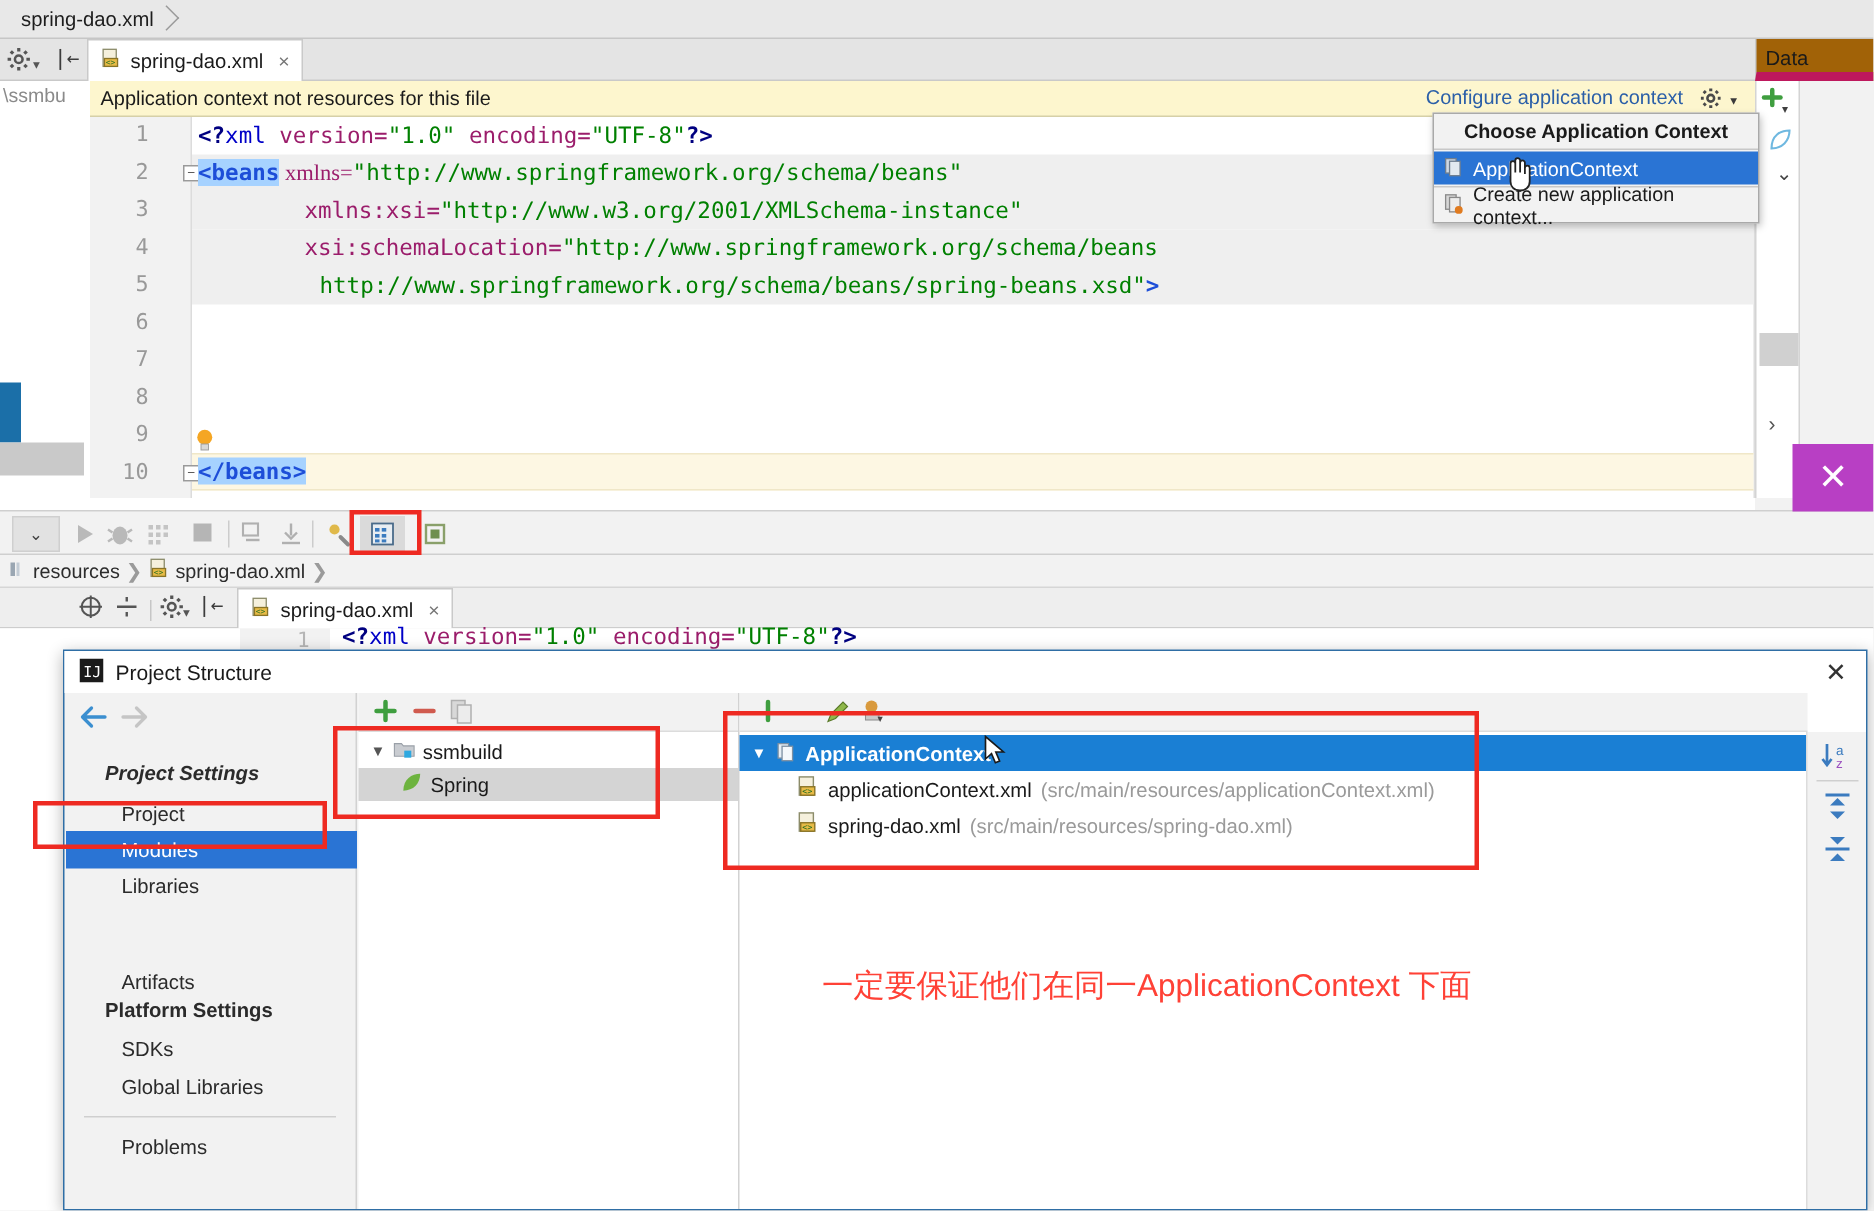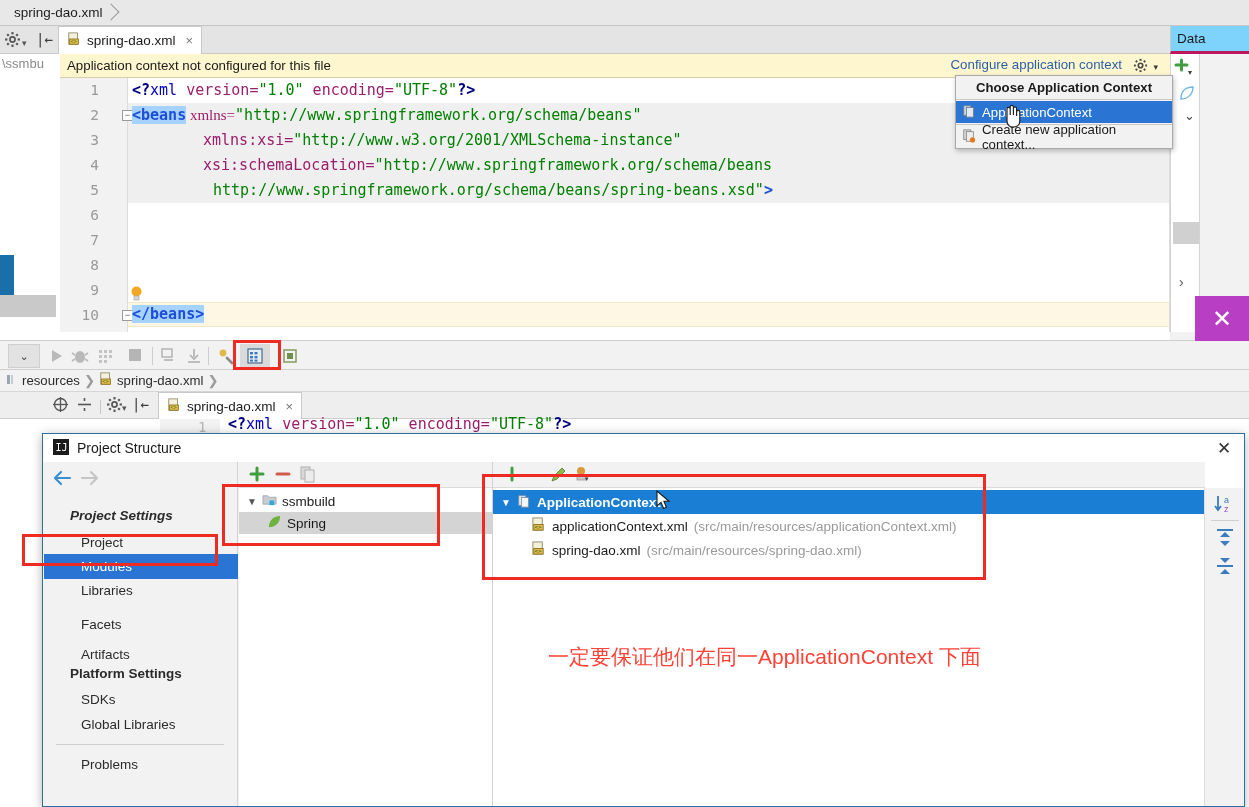"Data" div.abs { background: #7dd3fc -> #a16207; border-bottom: 3px solid #be185d -> 6px solid #be185d }
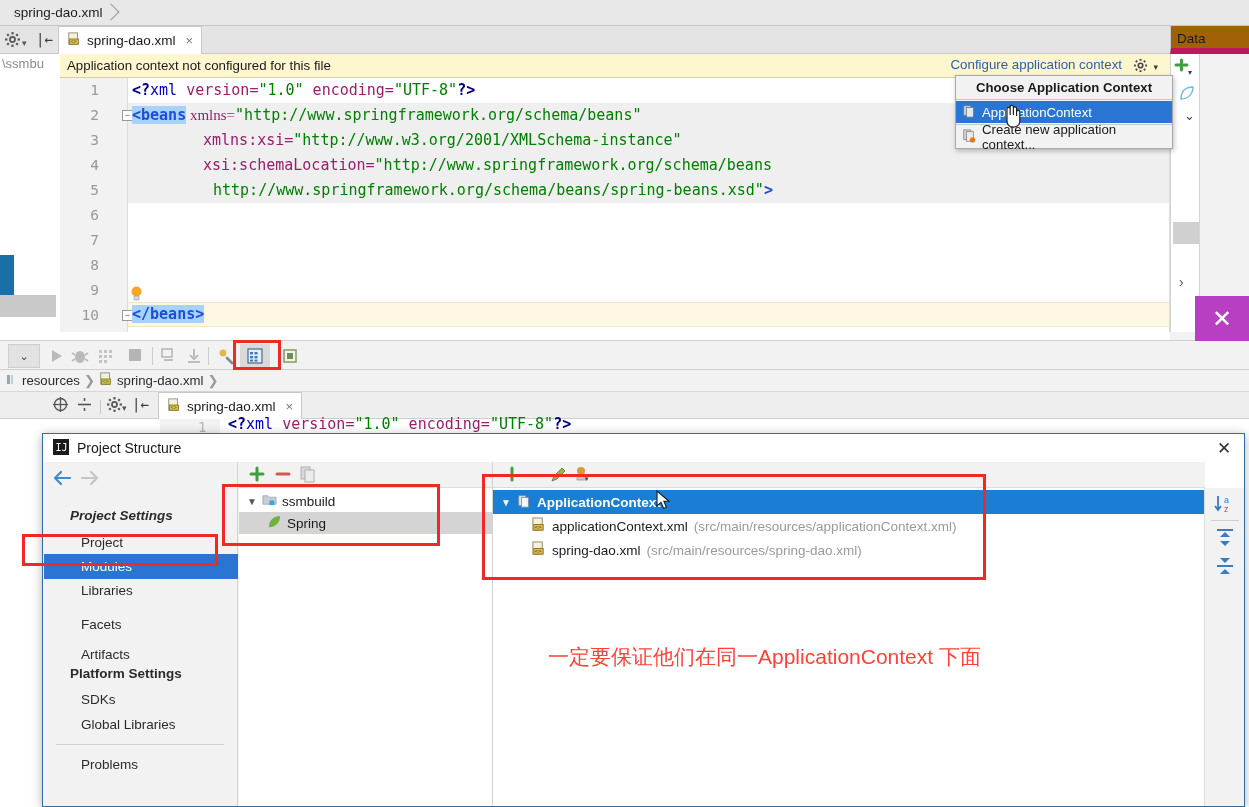"Application context not configured for" span { text: configured -> resources }
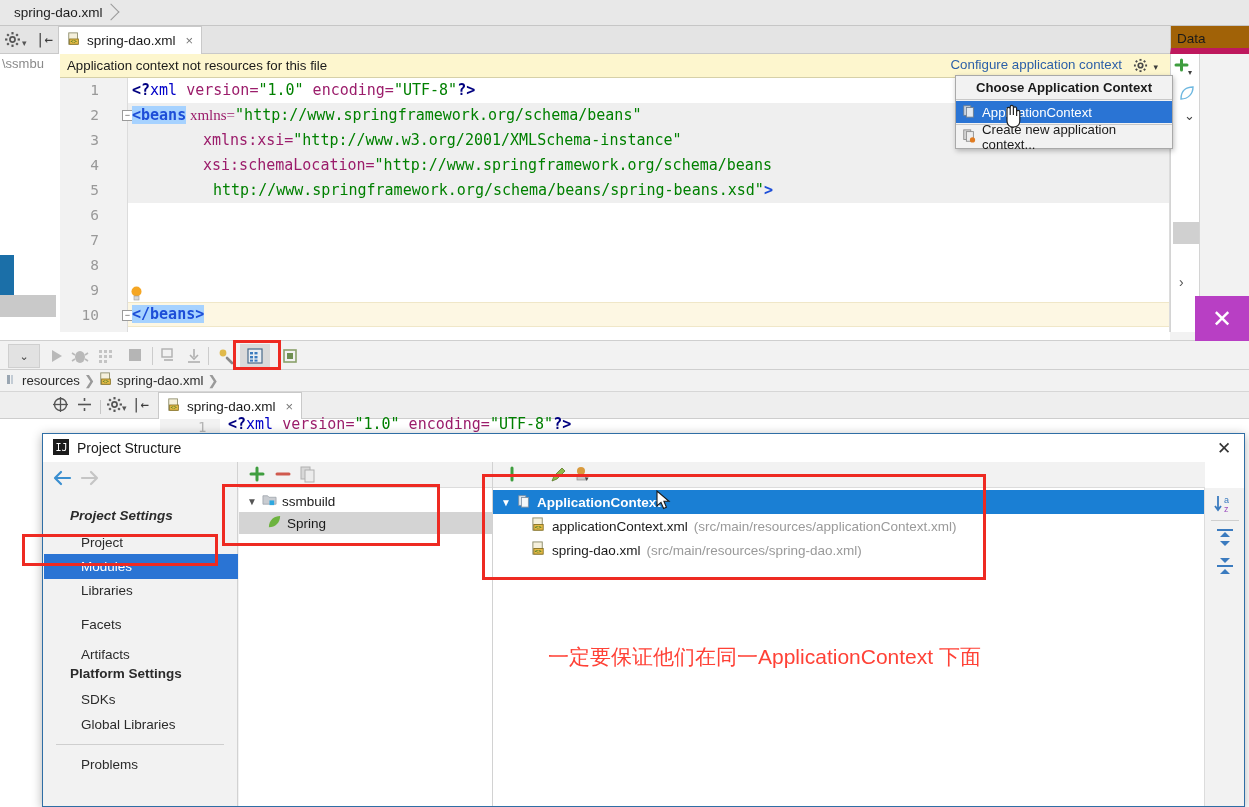"Facets" div.nav-item { html: <div> <span>Facets</span> </div> -> none }
